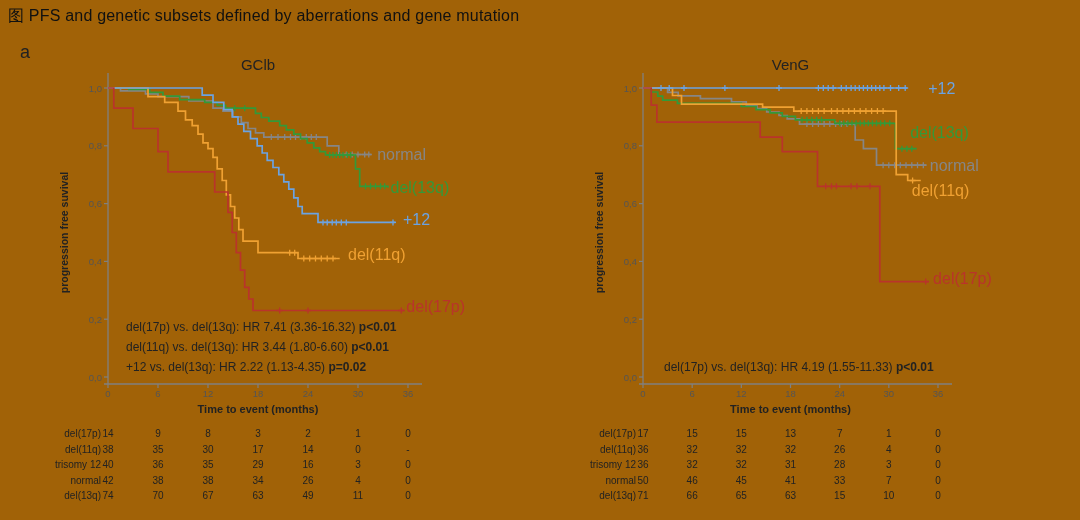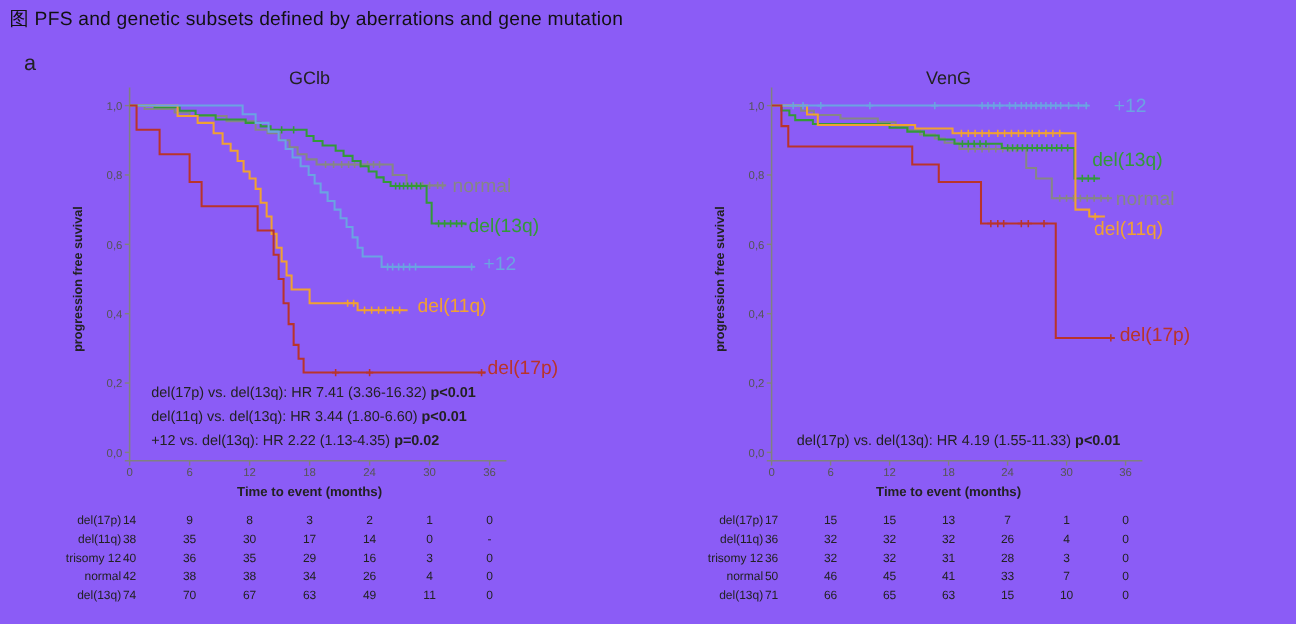"图 PFS and genetic subsets" #fig { background: #8b5cf6 -> #a16207 }
